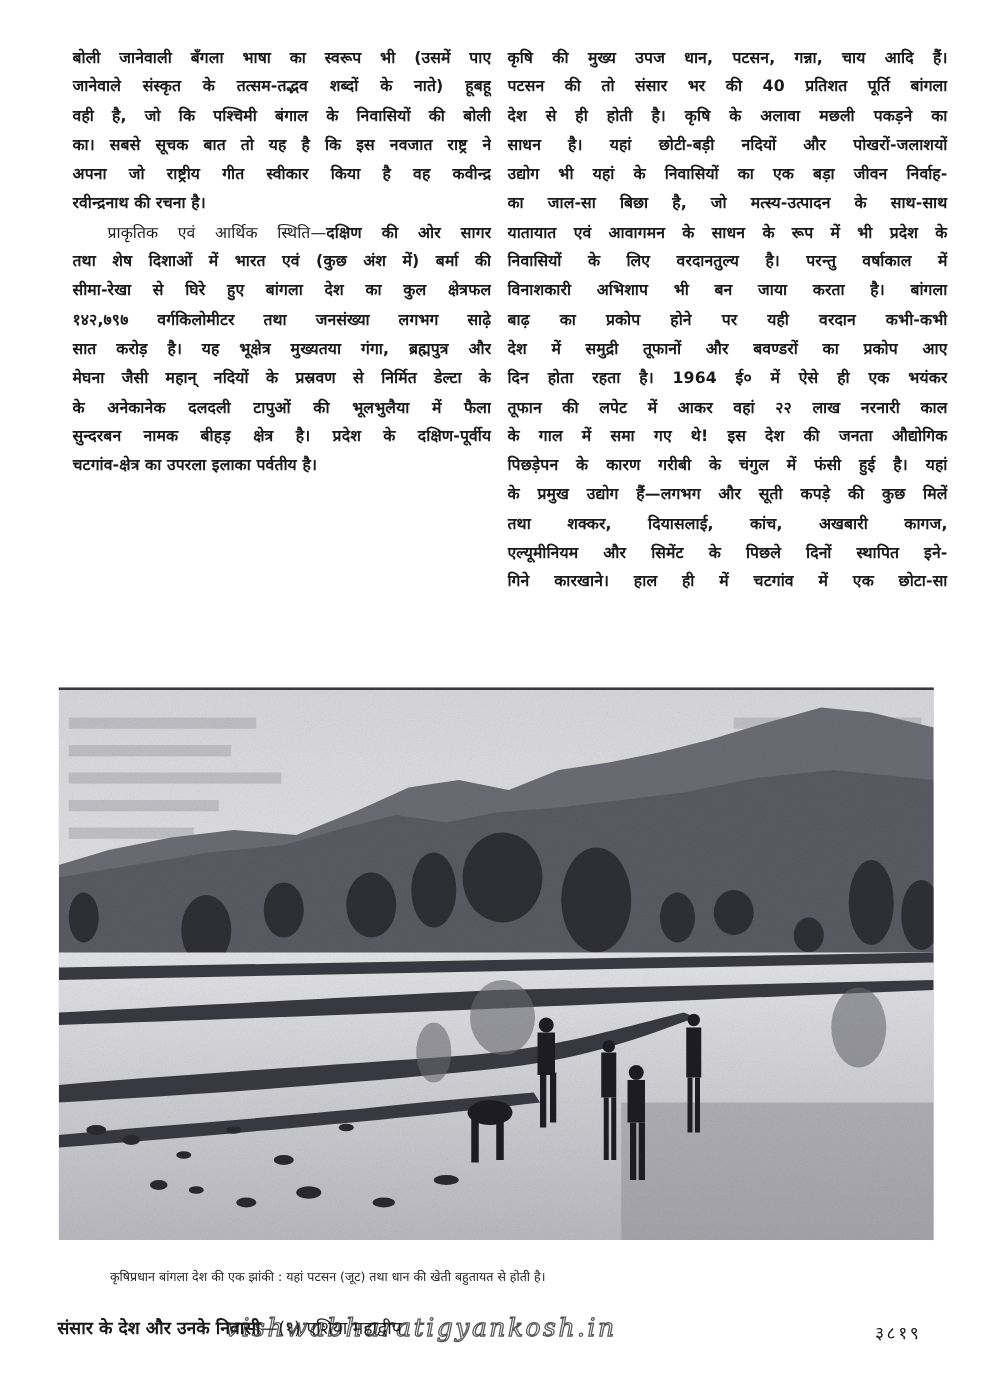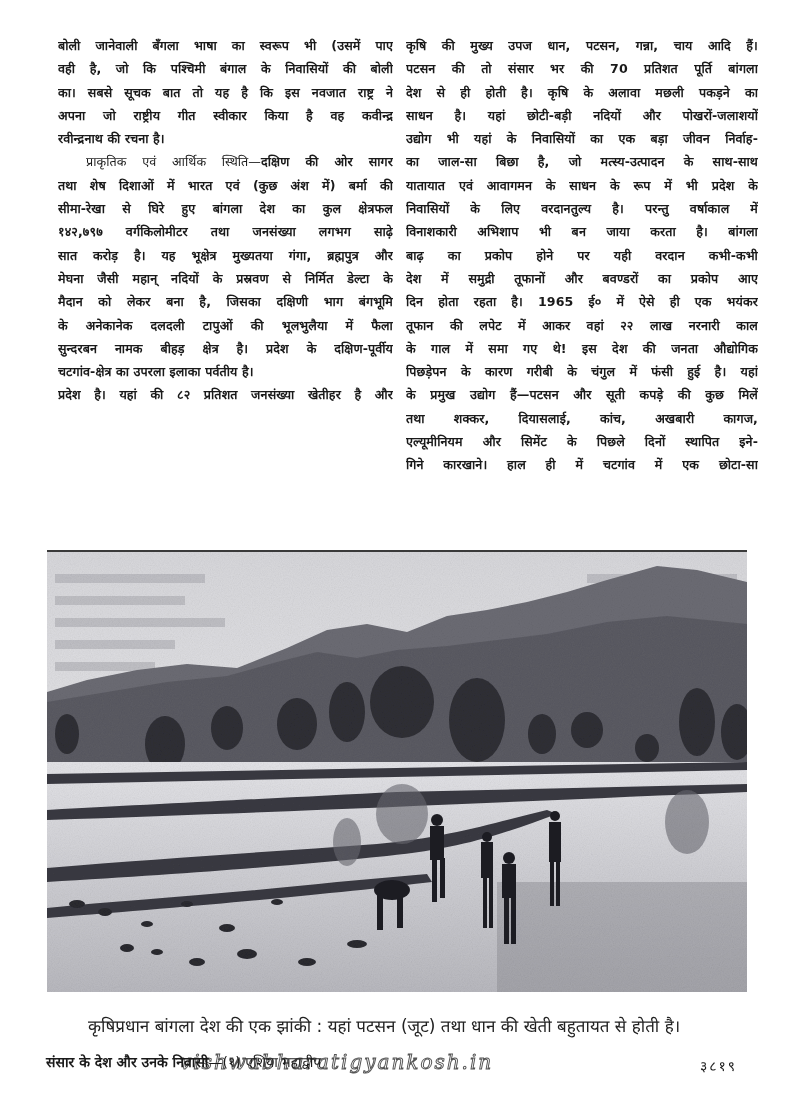"जानेवाले संस्कृत के तत्सम-तद्भव शब्दों" span.line { html: none -> <span>जानेवाले संस्कृत के तत्सम-तद्भव शब्दों के नाते) हूबहू</span> }
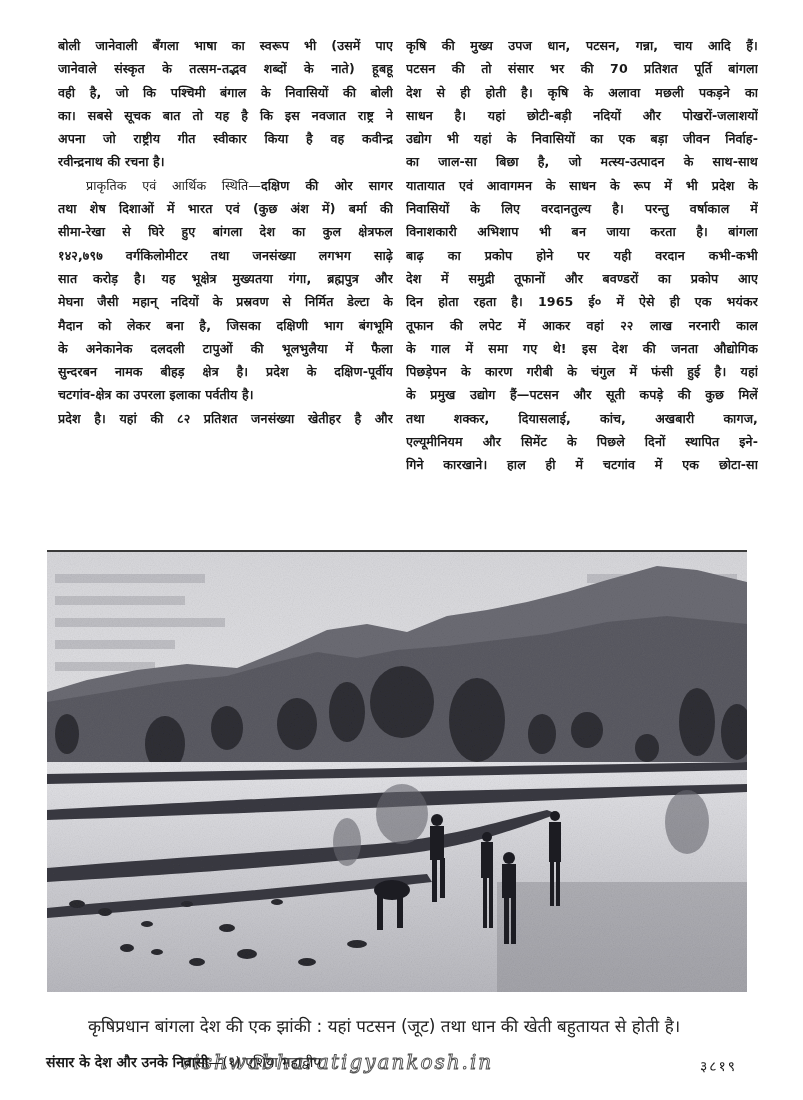"पटसन की तो संसार भर" span.line { text: 70 -> 40 }
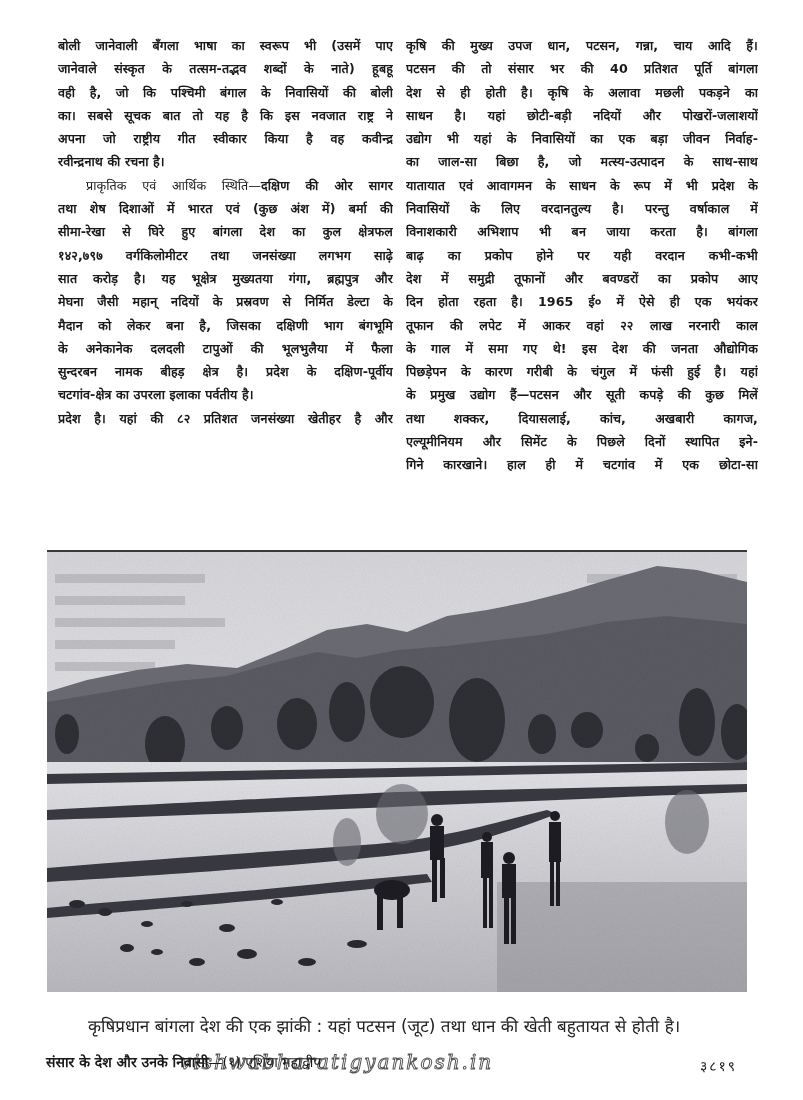"दिन होता रहता है। 1965" span.line { text: 1965 -> 1964 }
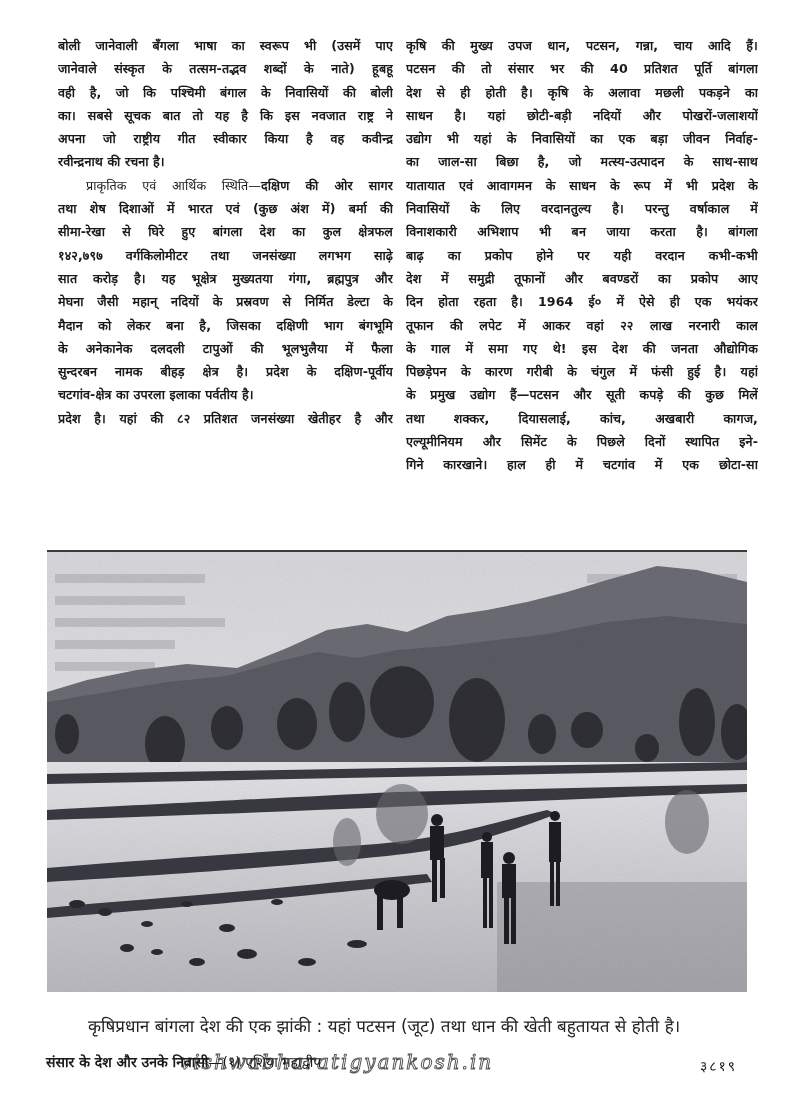"मैदान को लेकर बना है," span.line { html: <span>मैदान को लेकर बना है, जिसका दक्षिणी भाग बंगभूमि</span> -> none }
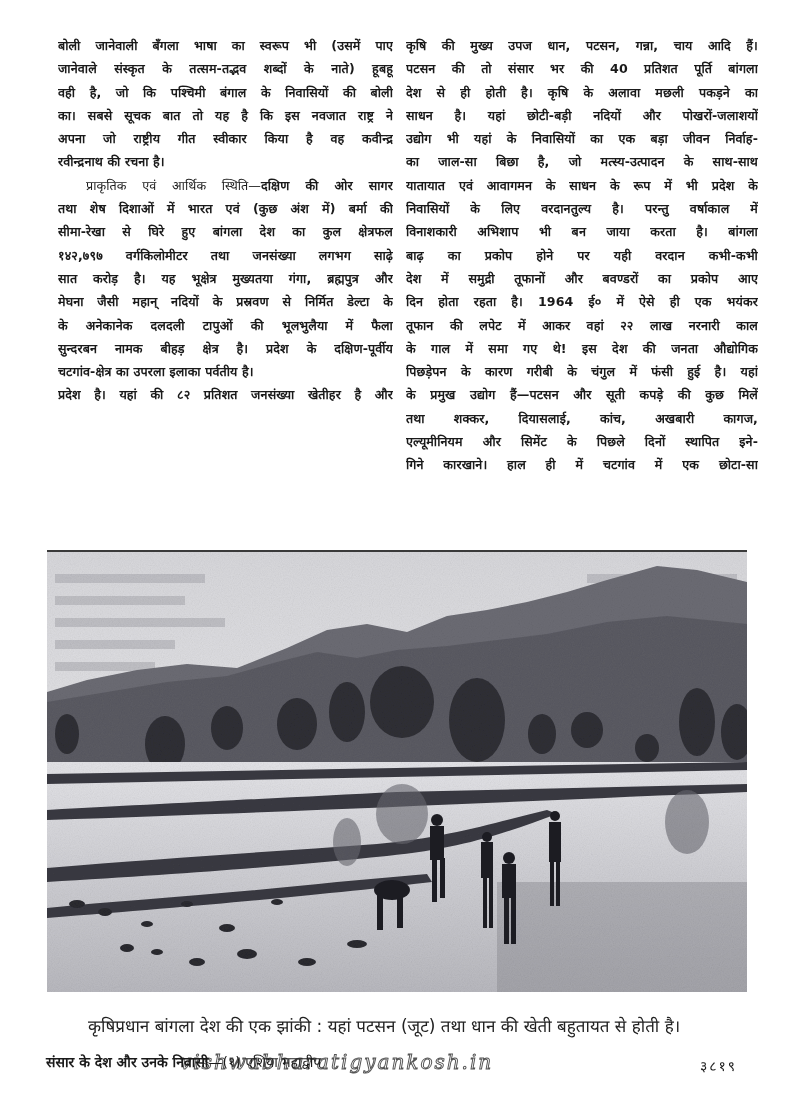"प्रदेश है। यहां की ८२" span.line { html: <span>प्रदेश है। यहां की ८२ प्रतिशत जनसंख्या खेतीहर है और</span> -> none }
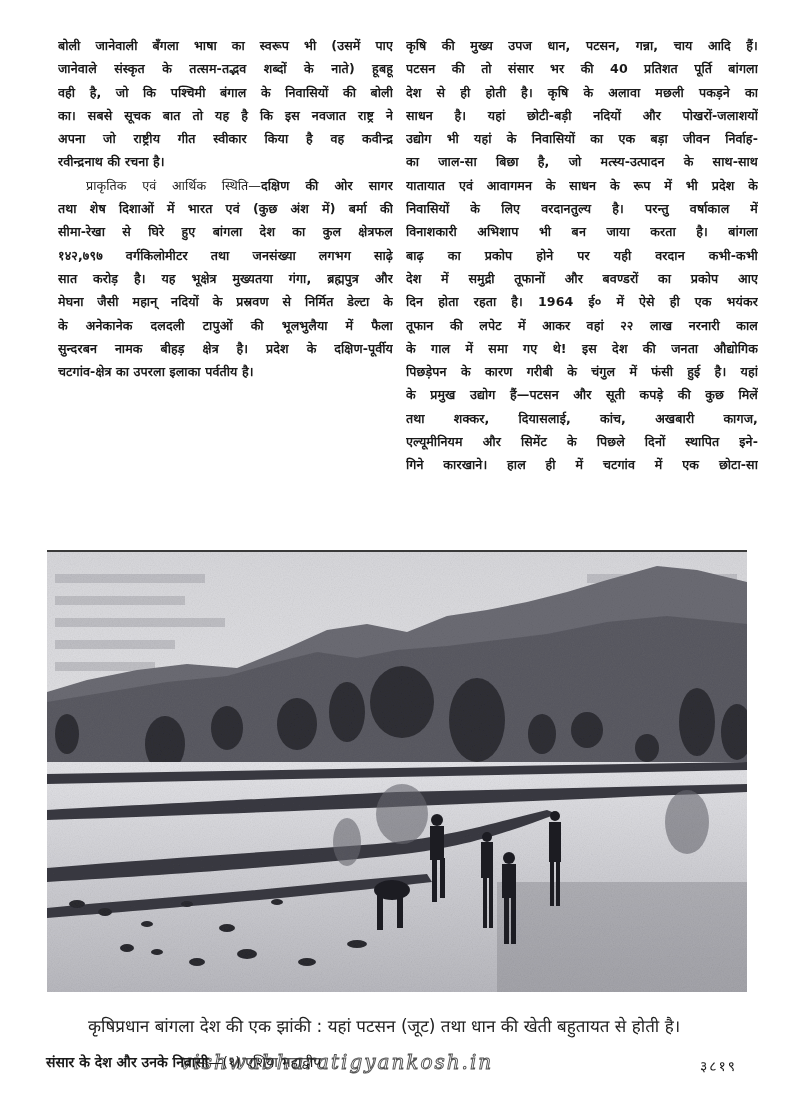"के प्रमुख उद्योग हैं—पटसन और" span.line { text: पटसन -> लगभग }
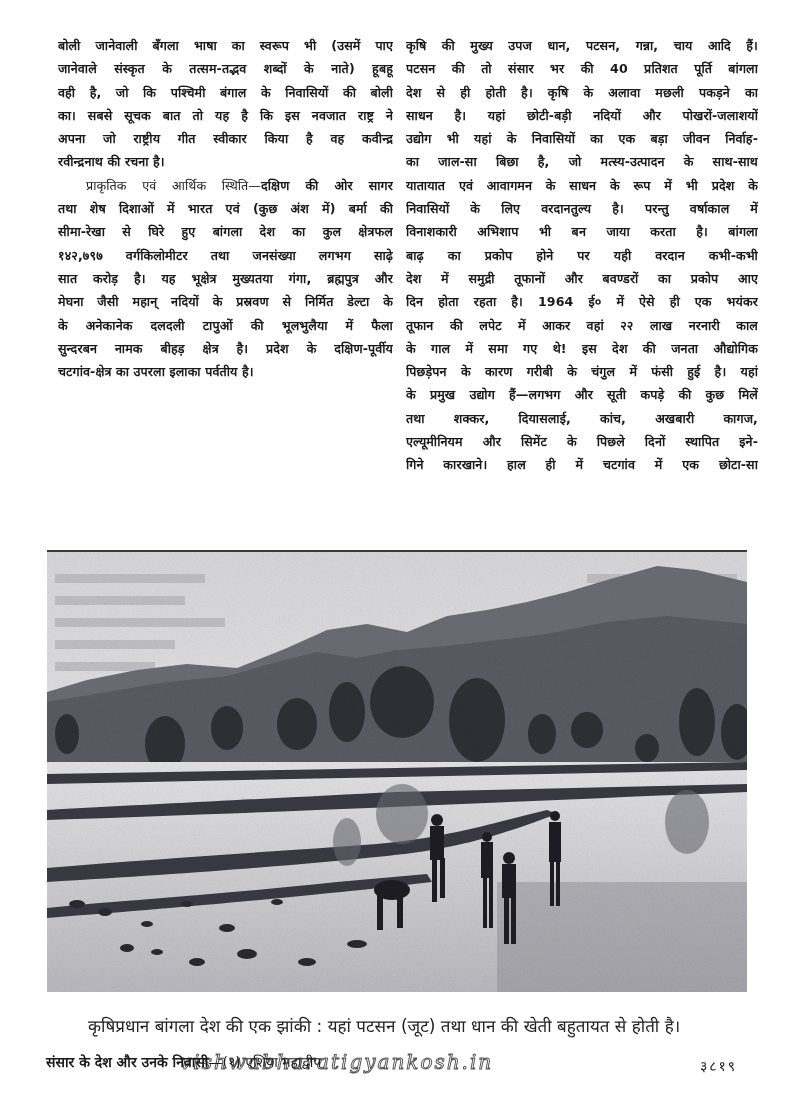"कृषिप्रधान बांगला देश की एक" .caption { font-size: 17px -> 10px }
